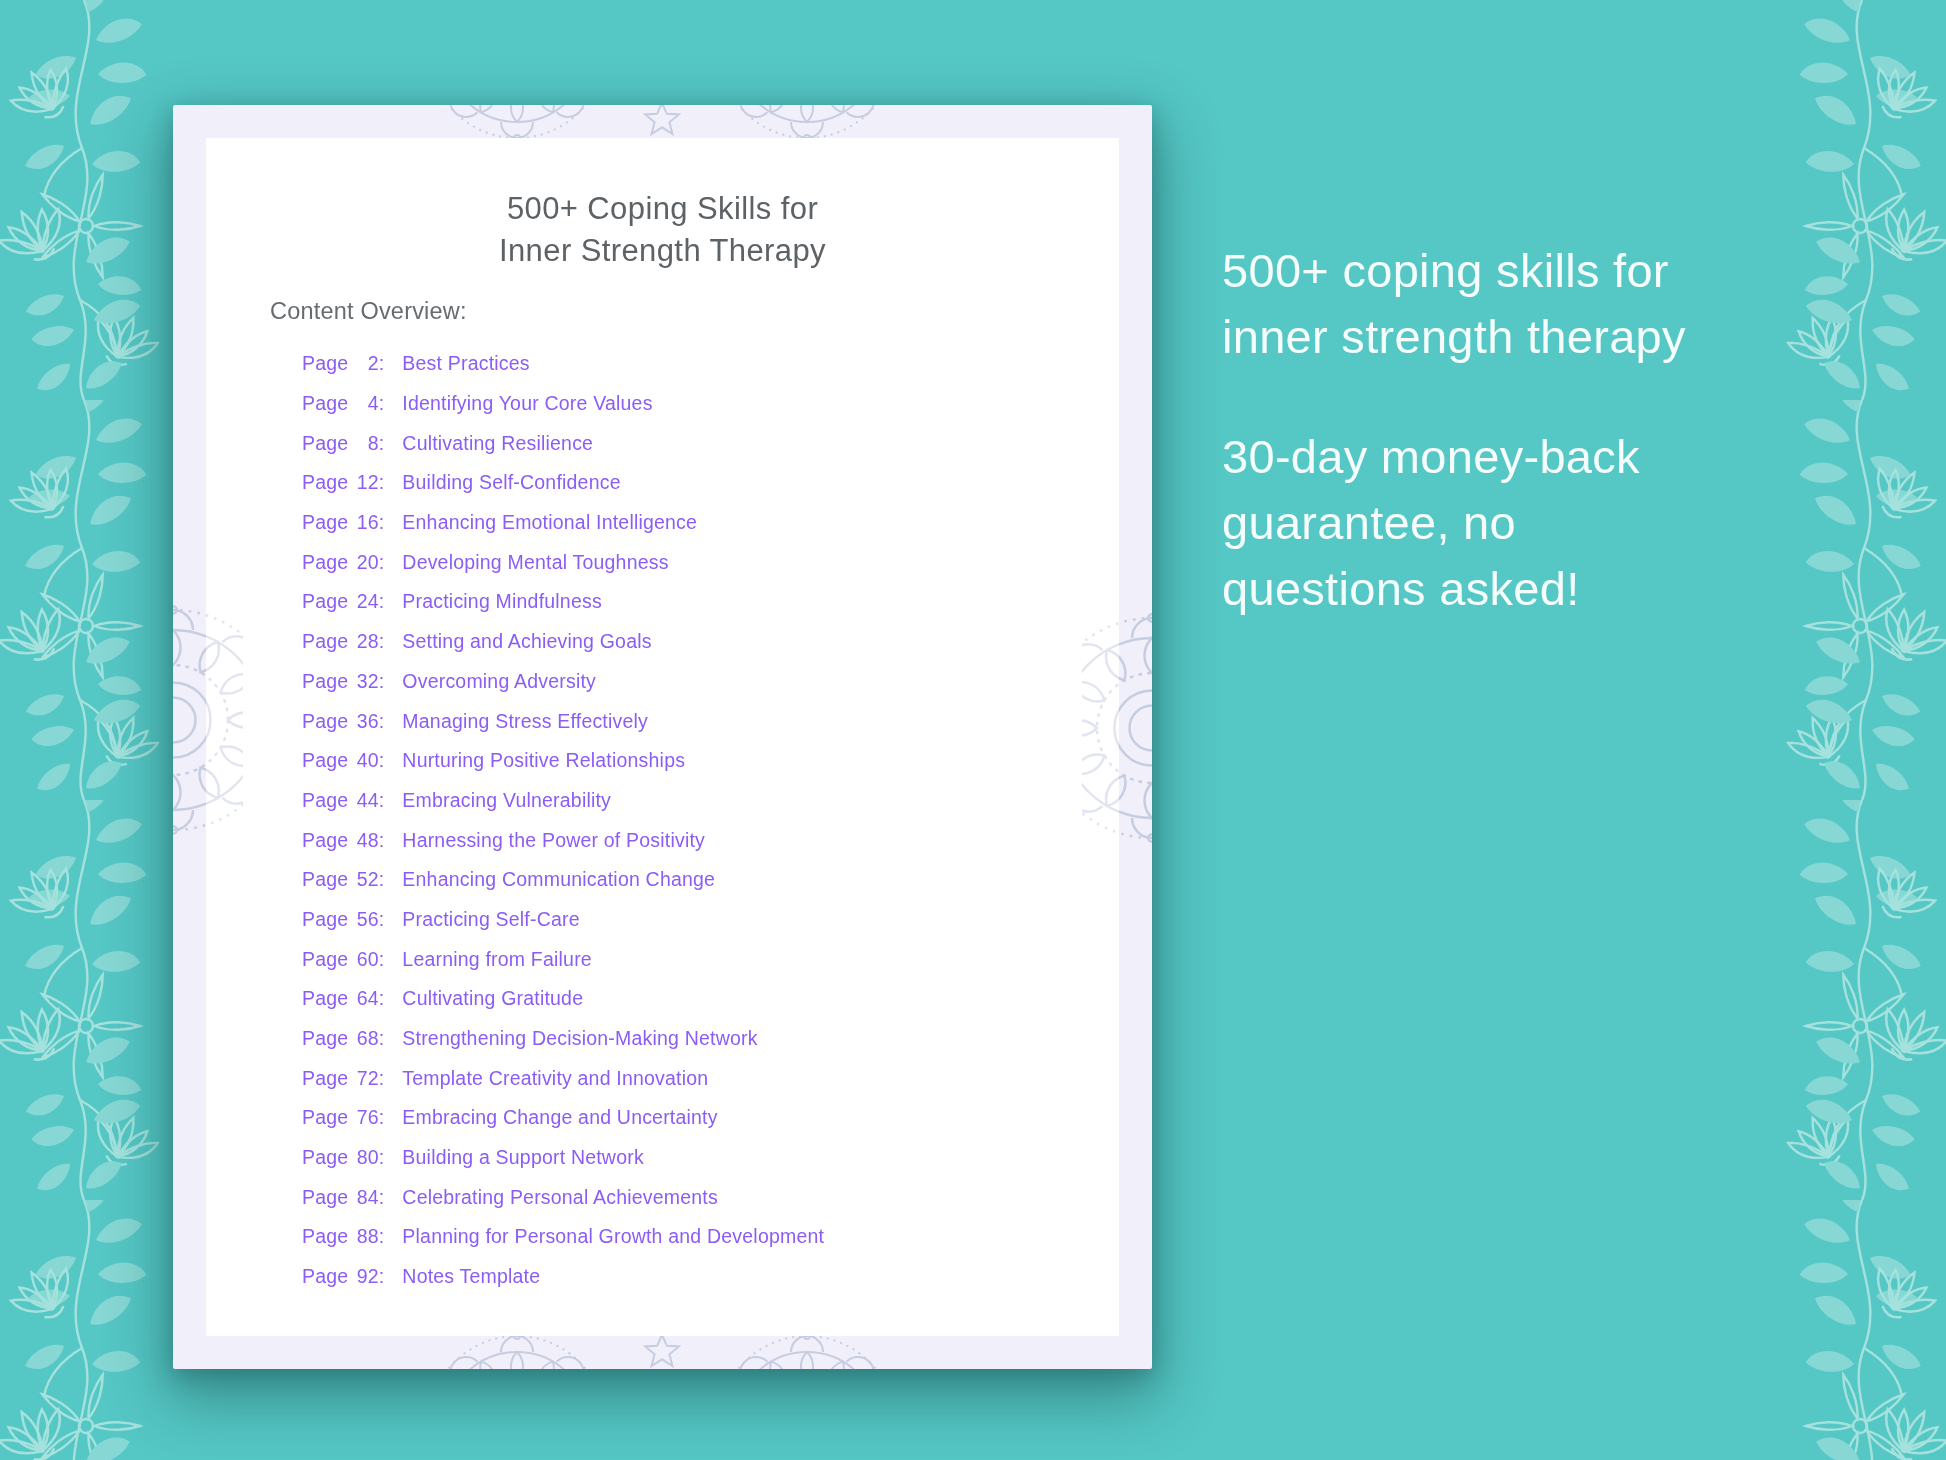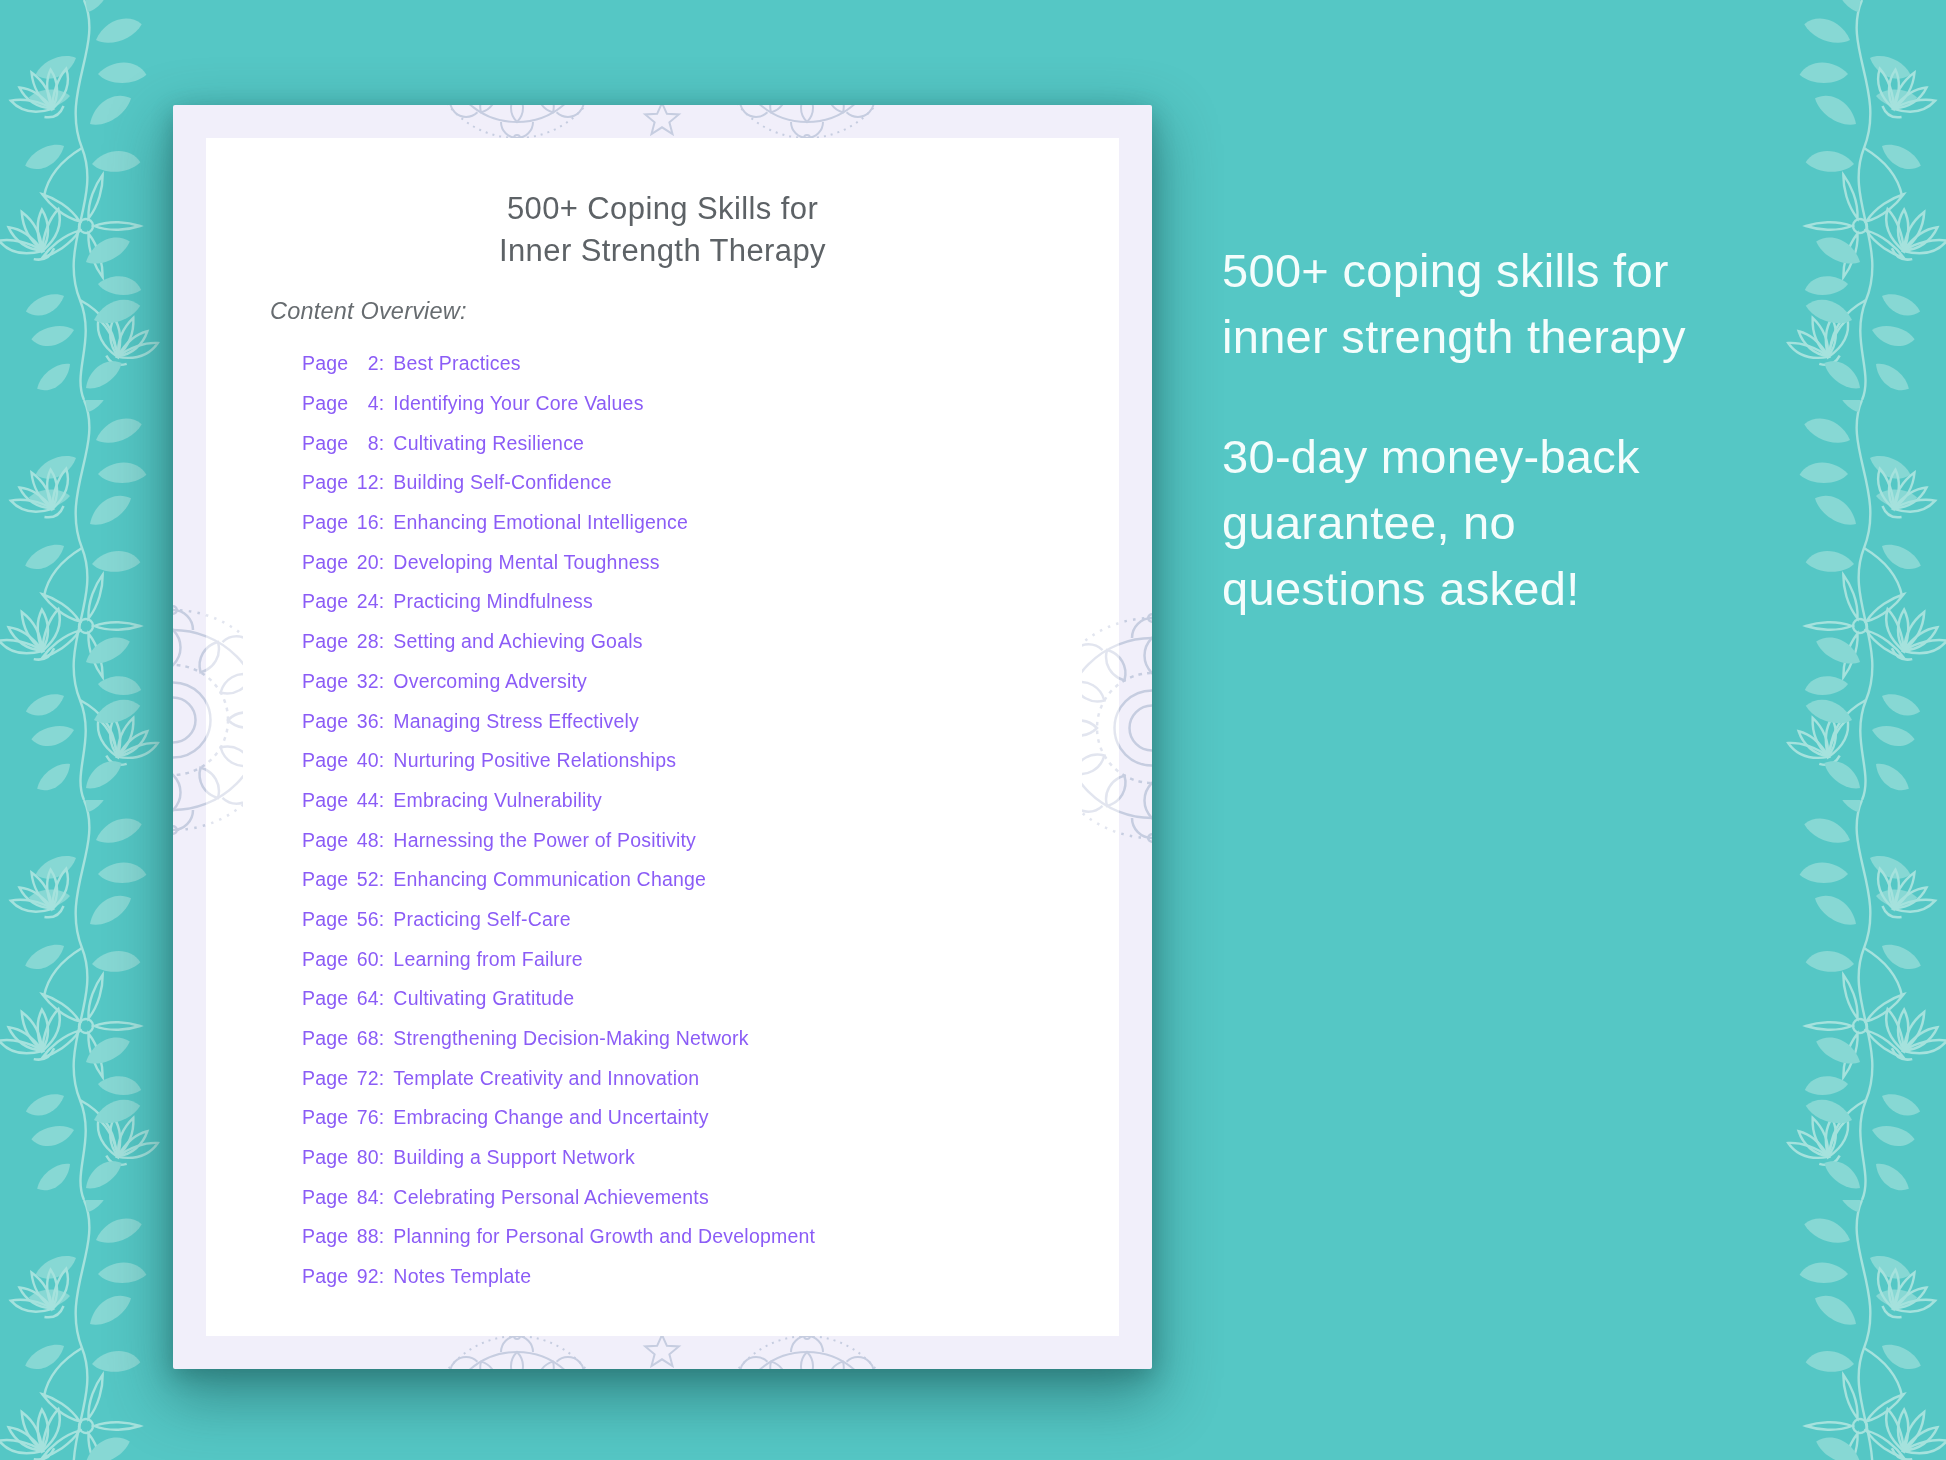"Content Overview:" .overview-heading { font-style: italic -> none }
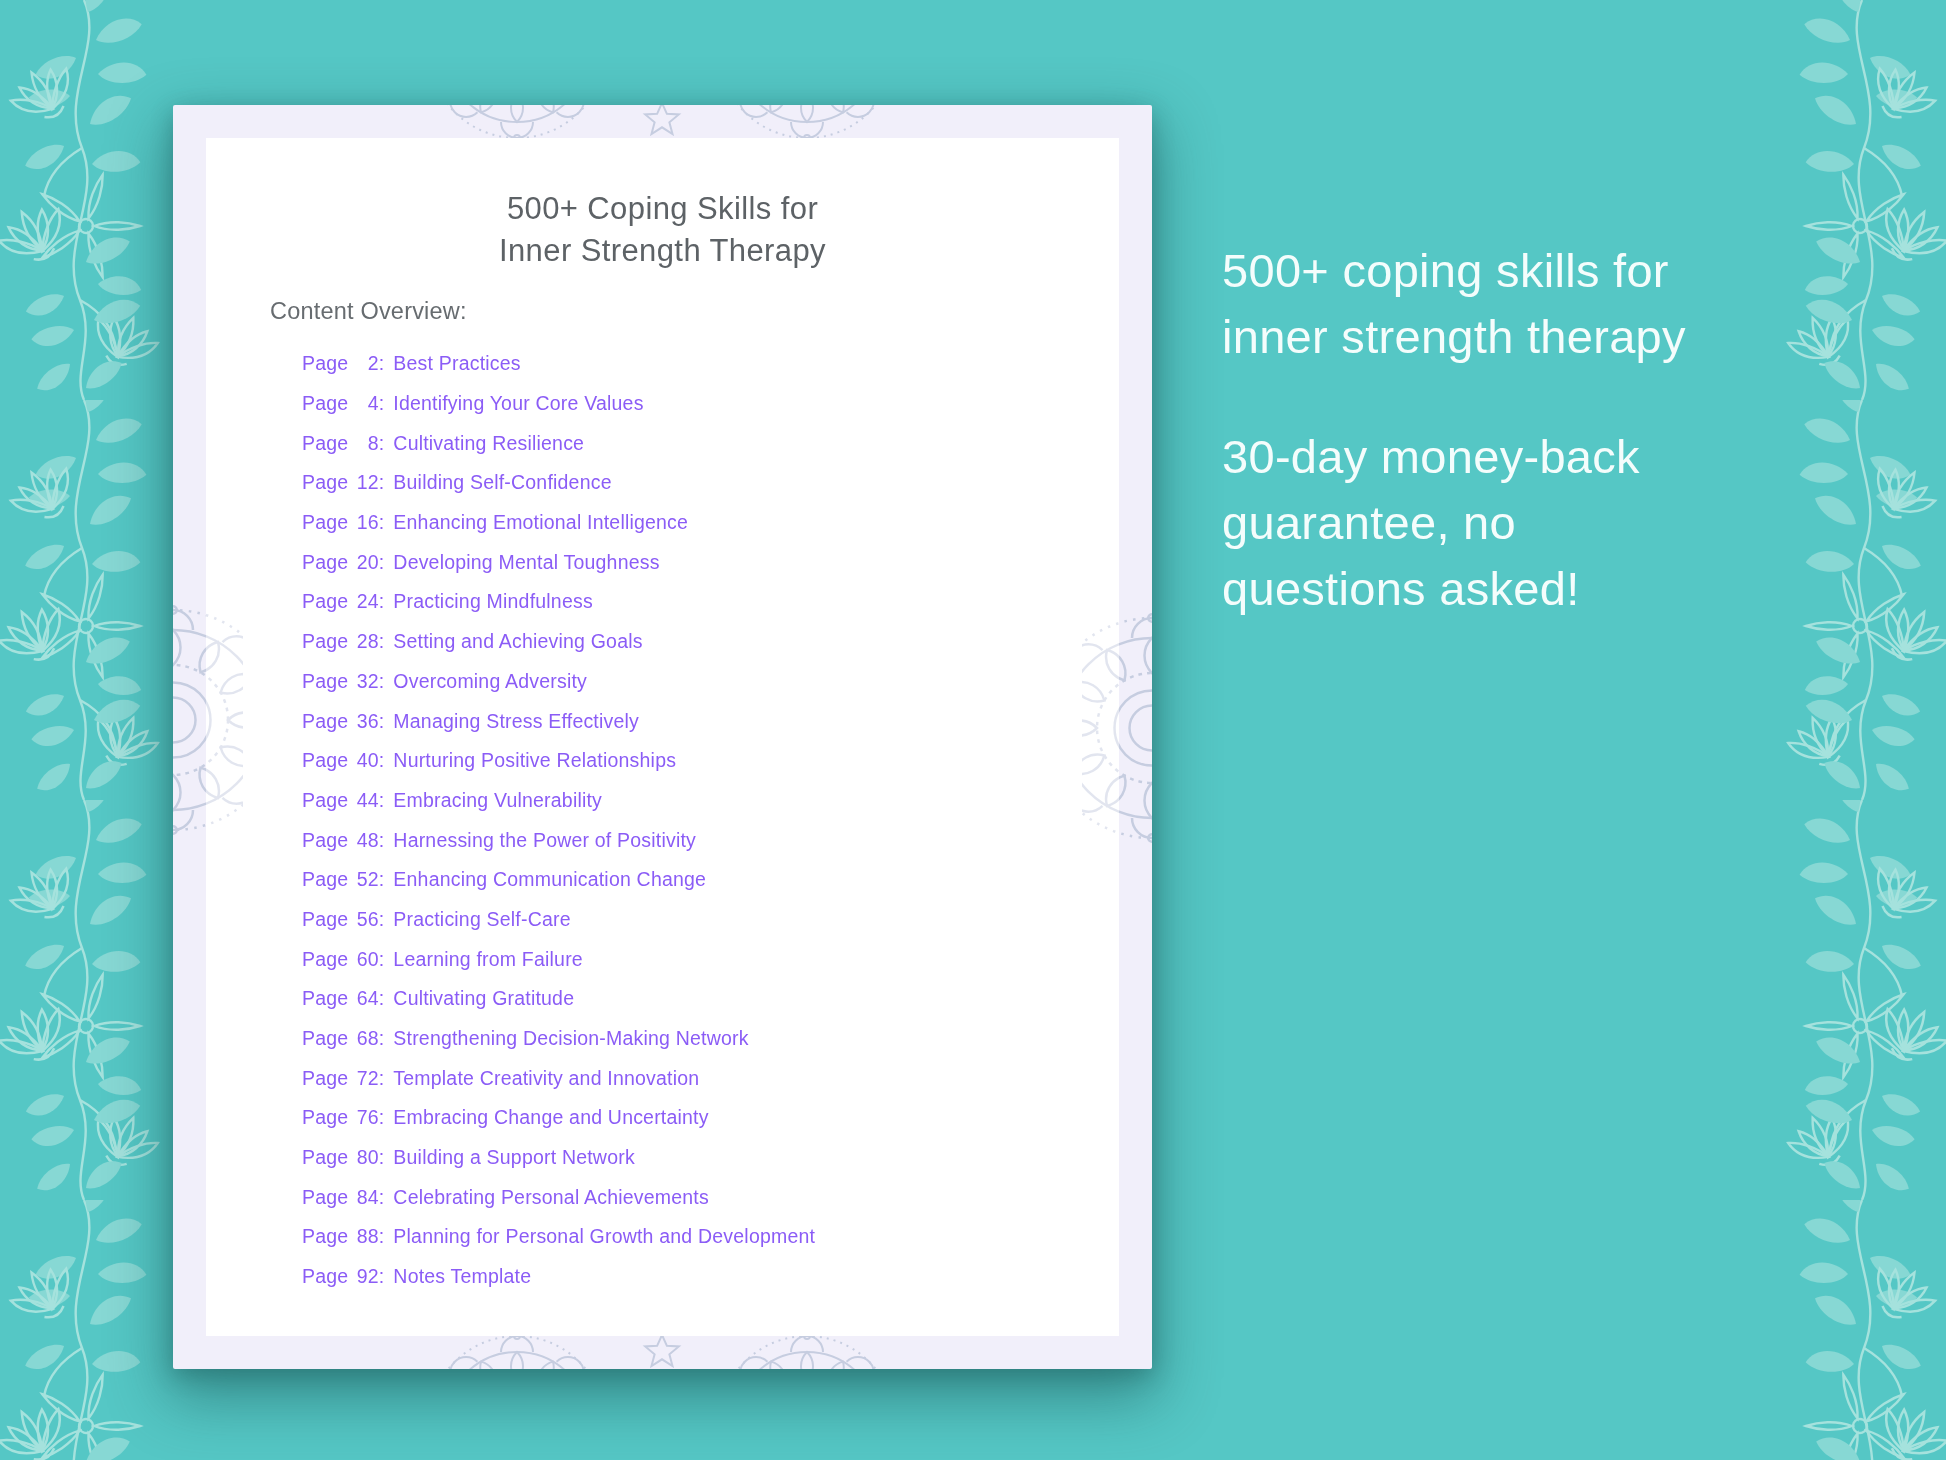"Best Practices" .toc-title { margin-left: 9px -> 18px }
